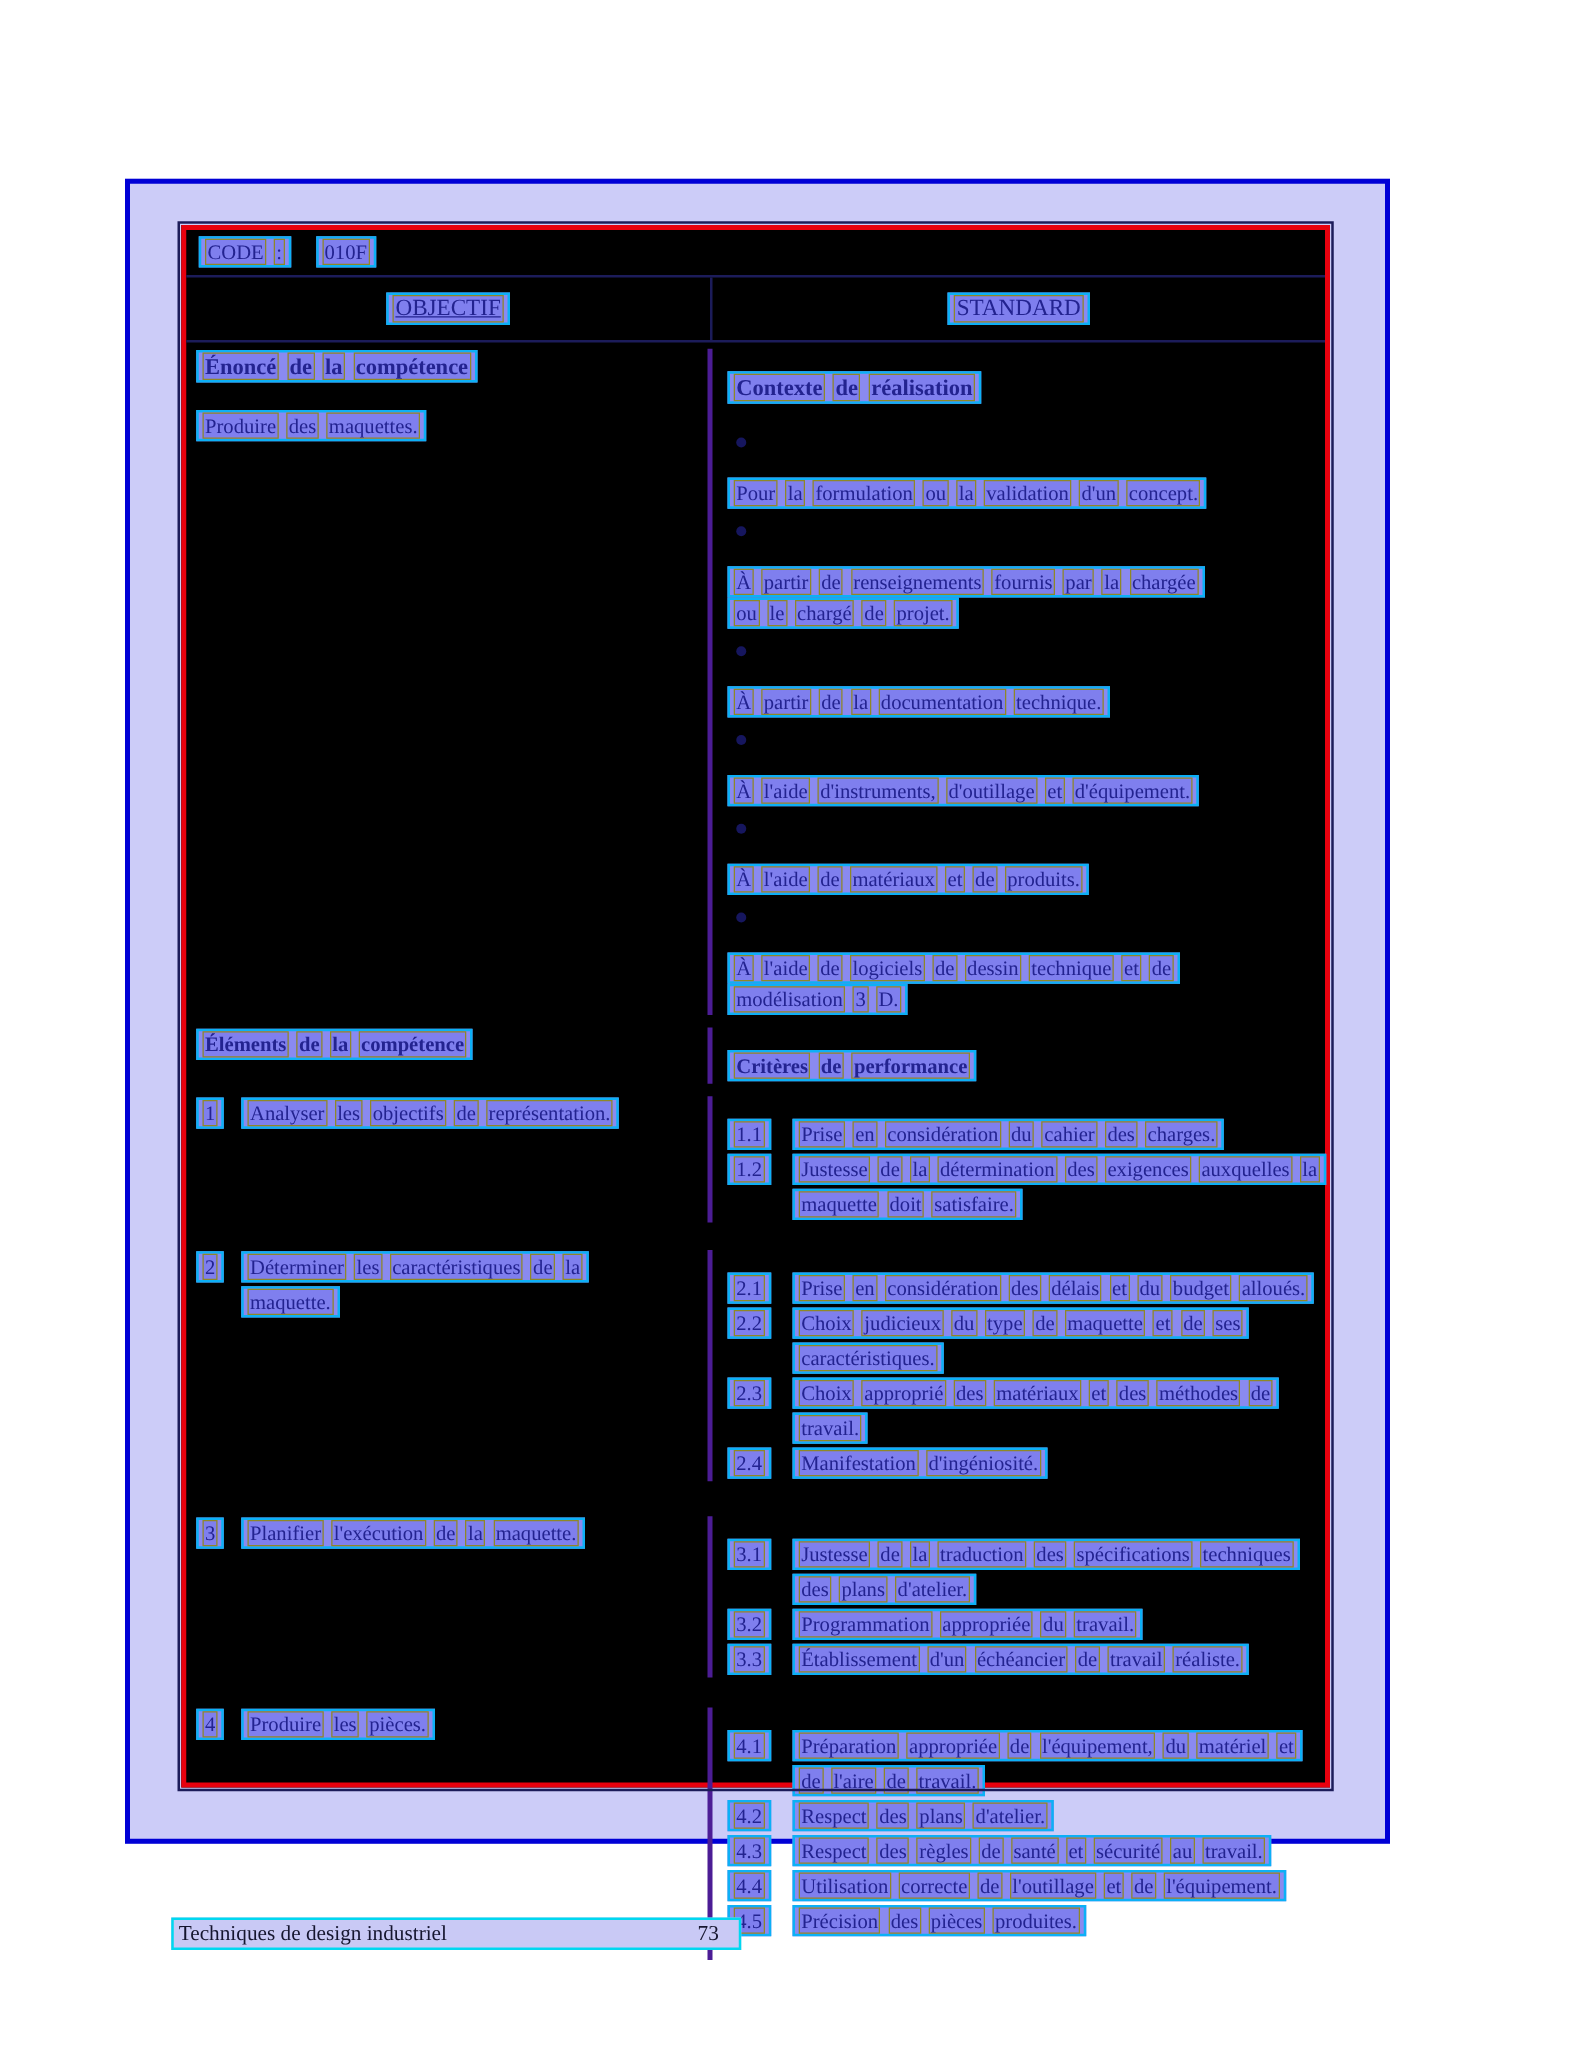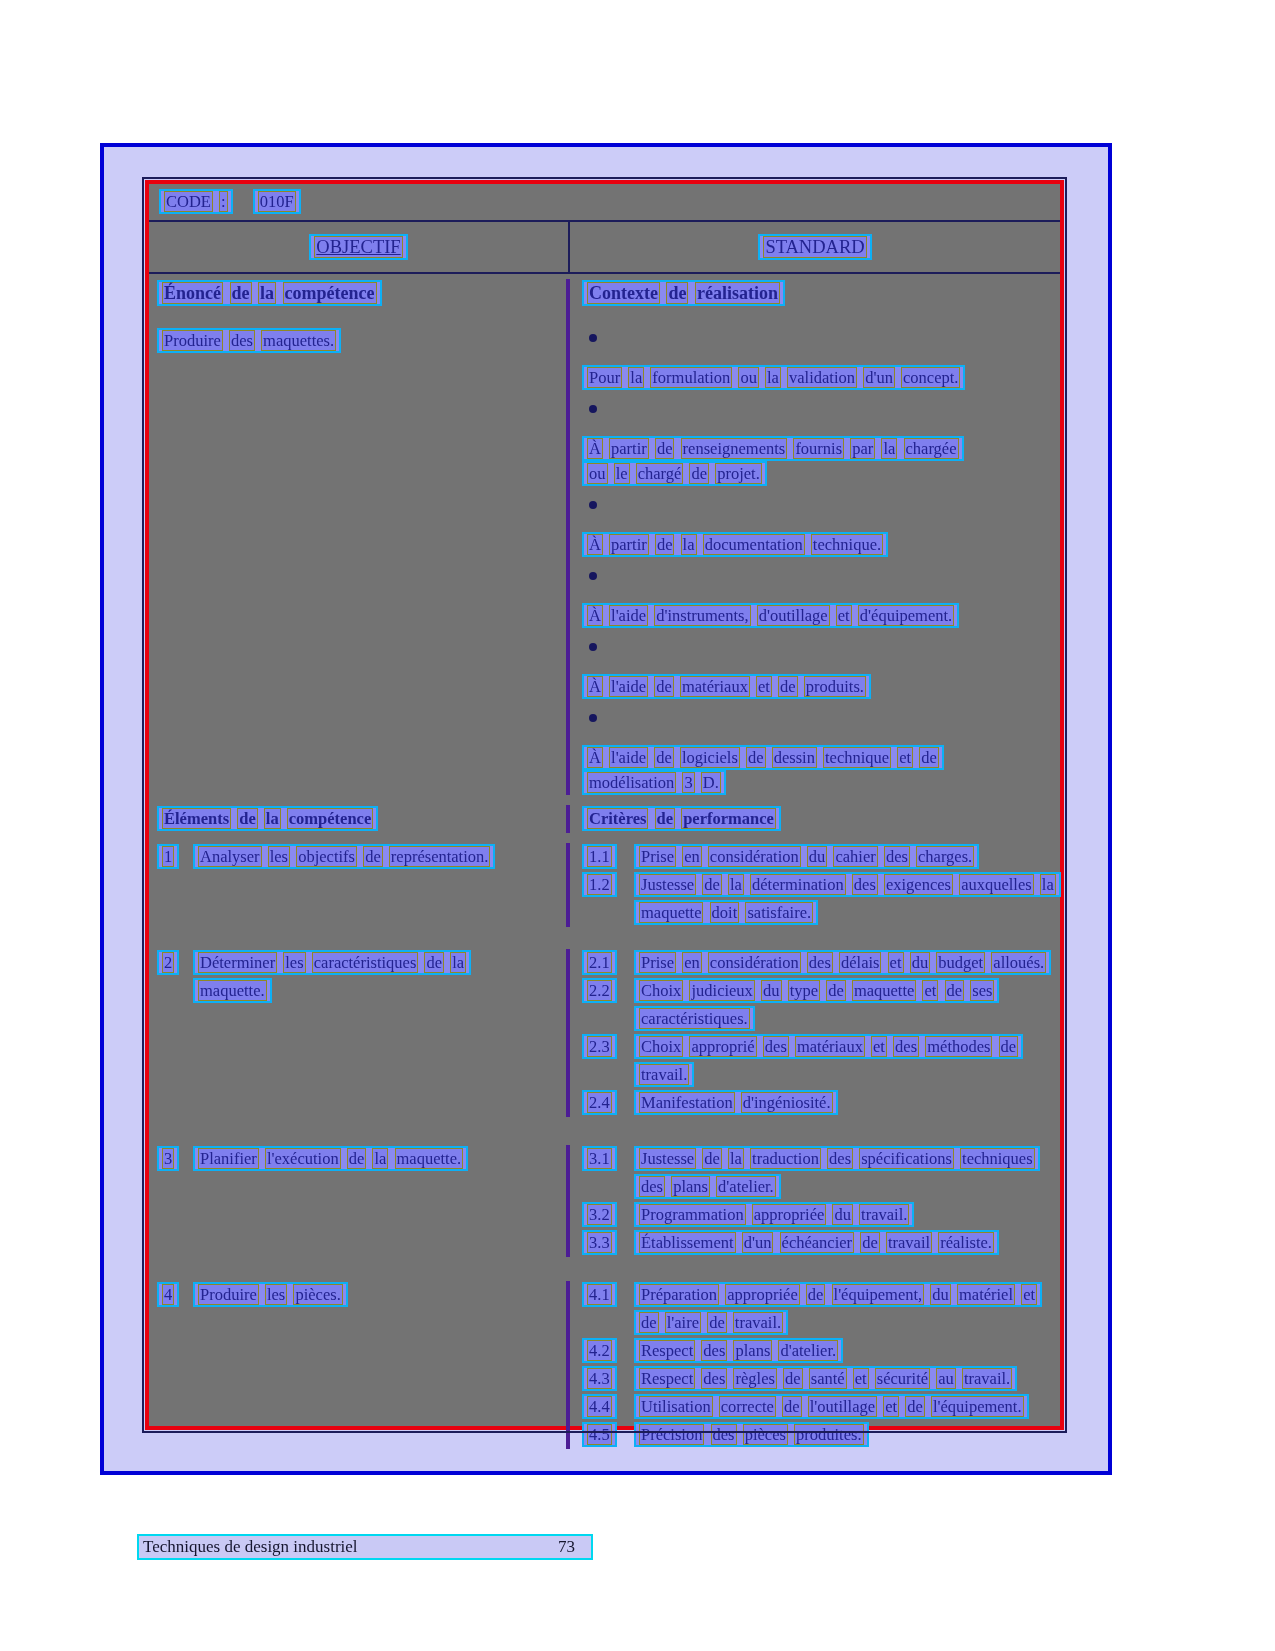"CODE :" .doc-table { background: #737373 -> #000000 }
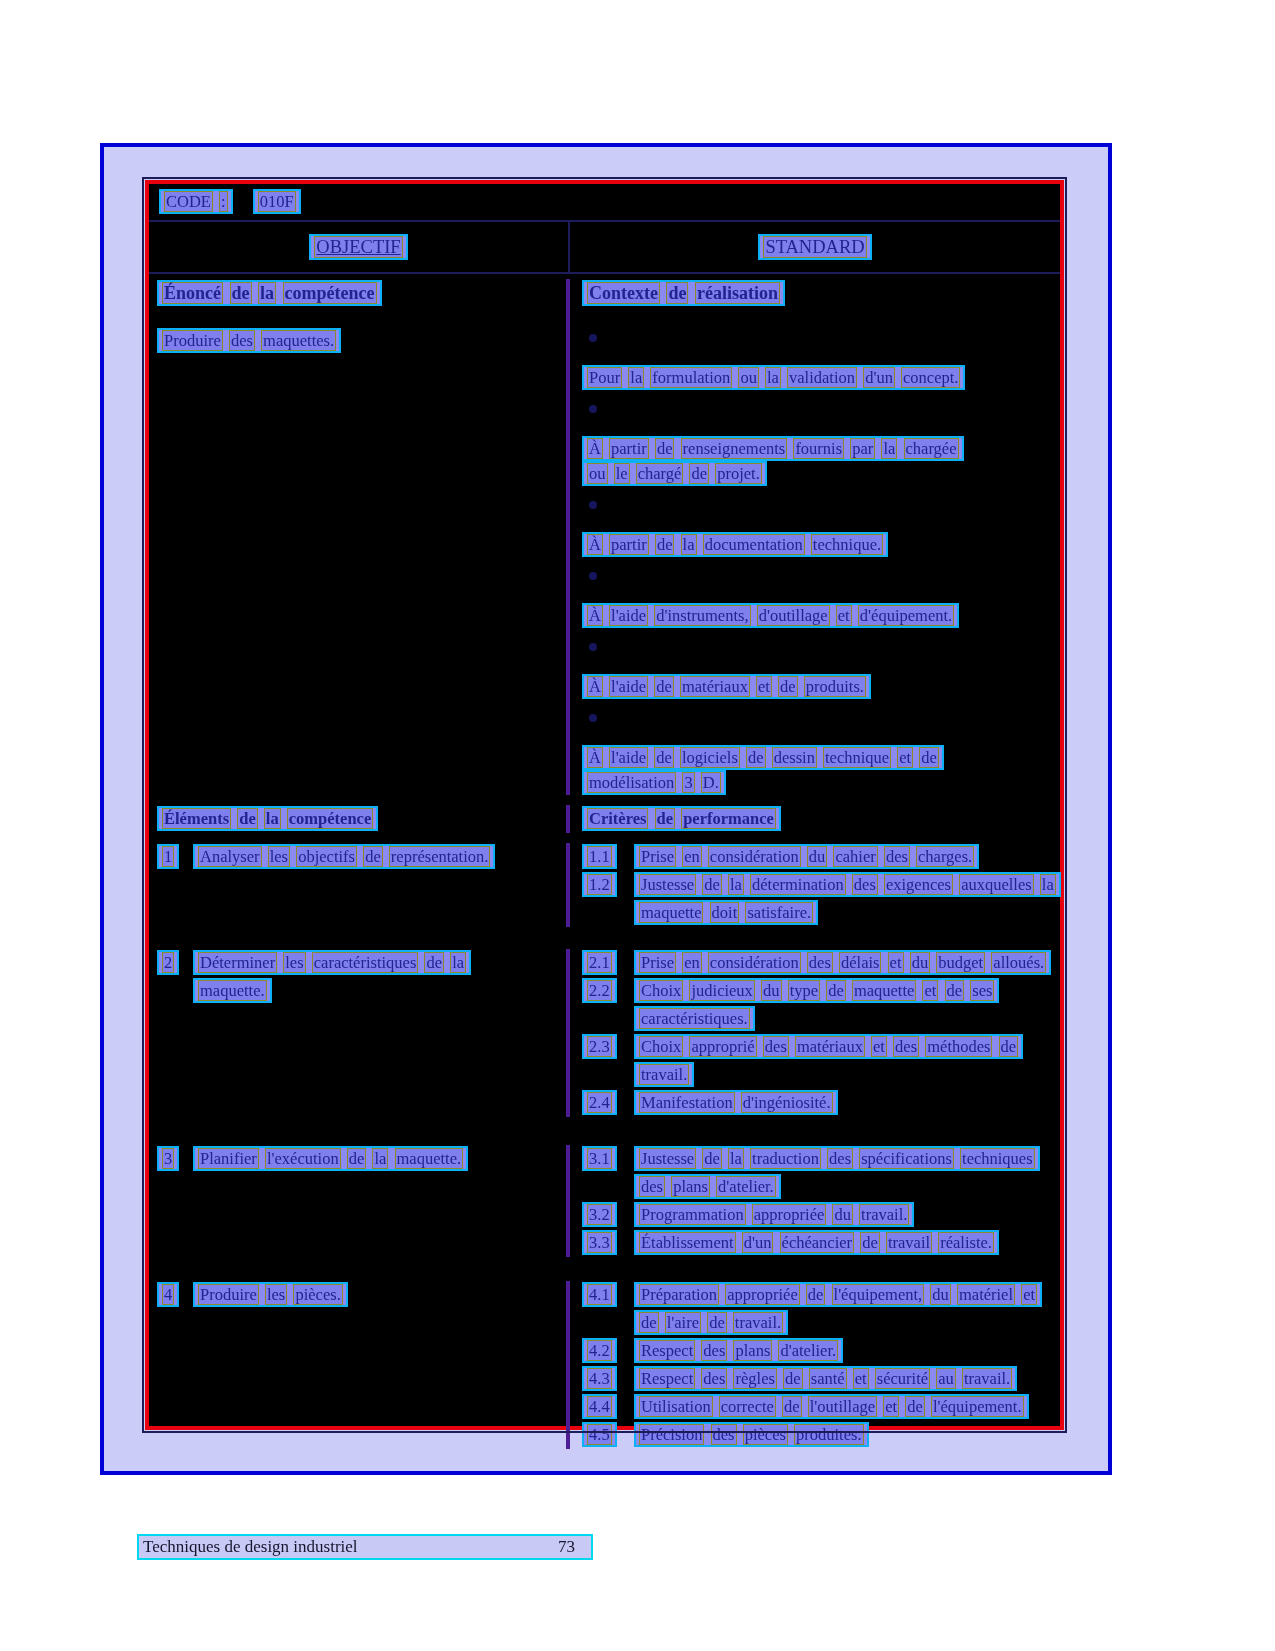"Contexte de réalisation" .cell-right { margin-top: none -> 17px }
